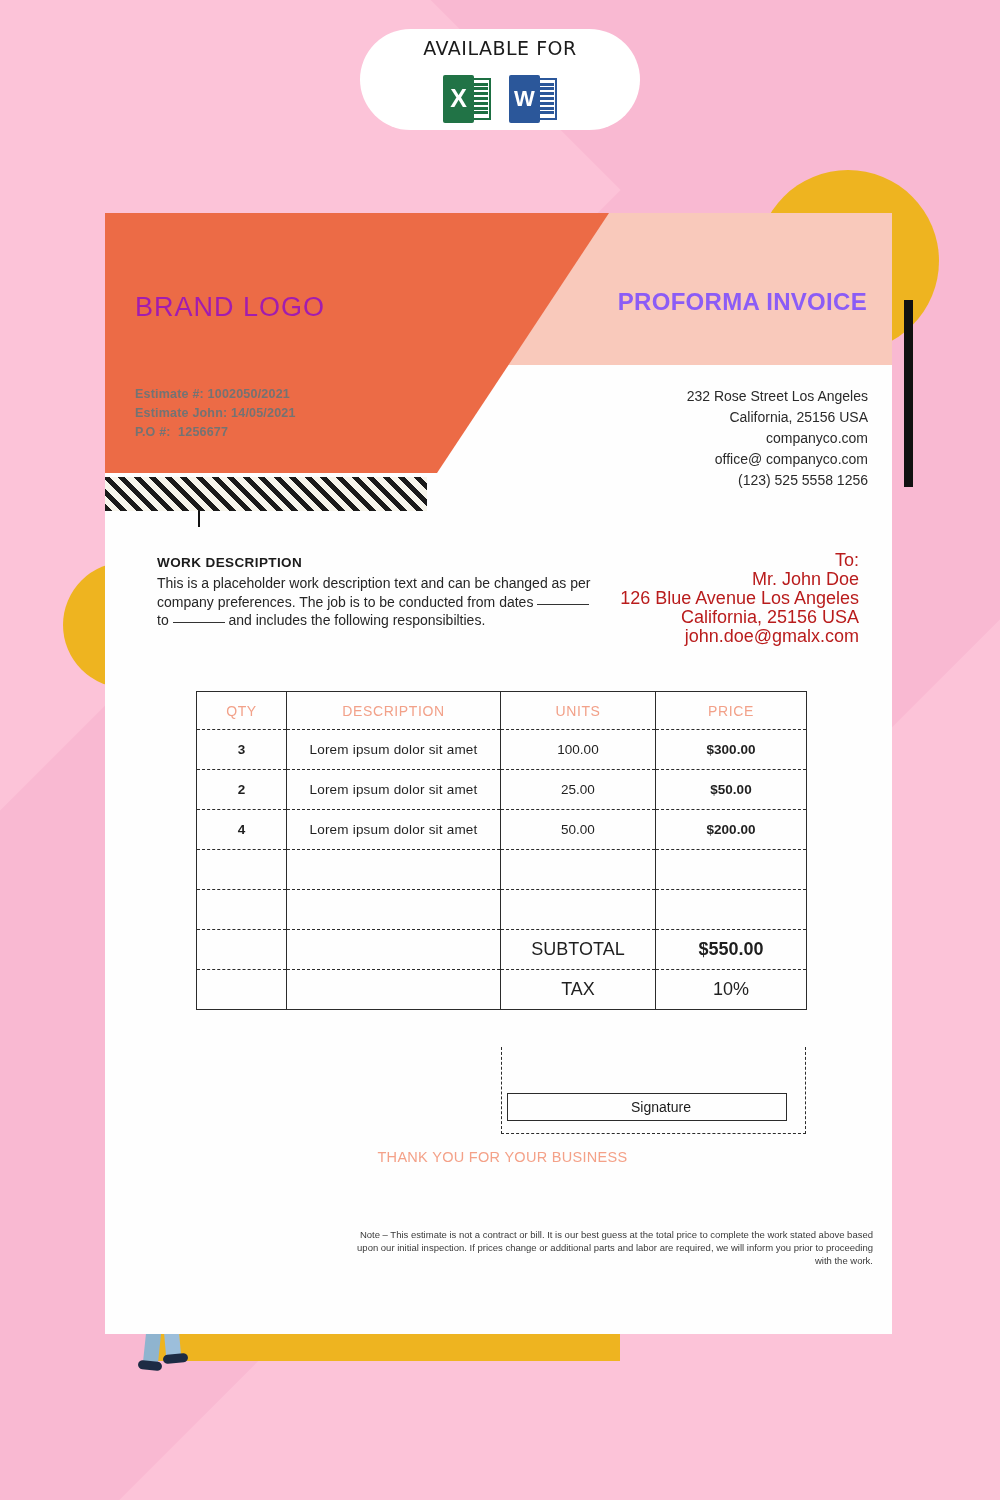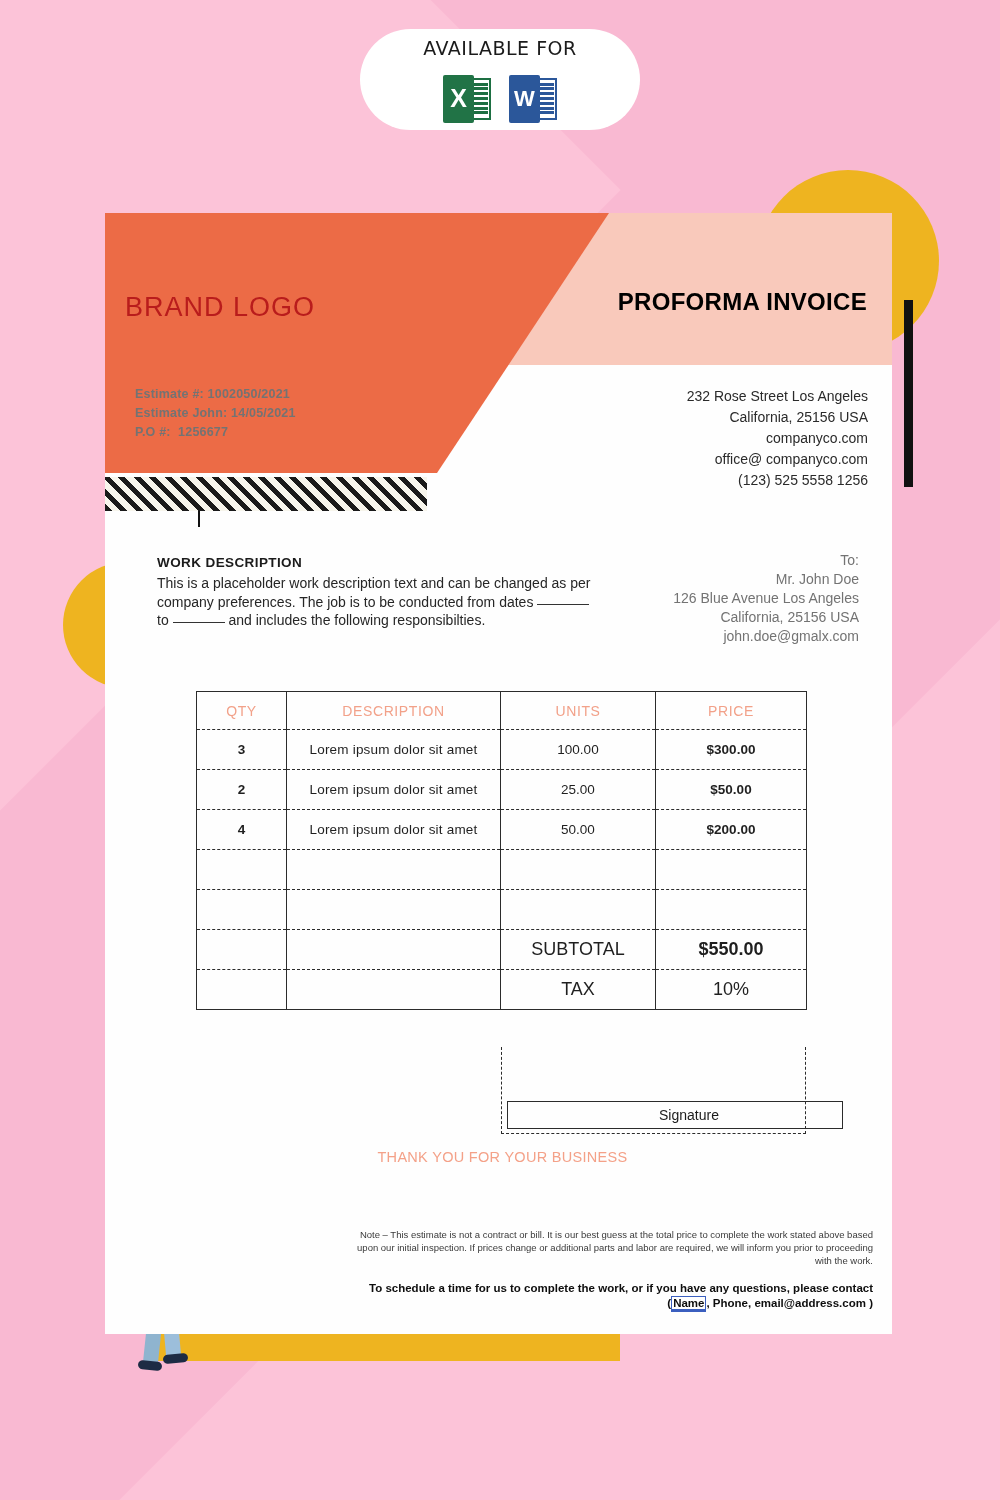"BRAND LOGO" .brand-logo { color: #b91c1c -> #a21caf; left: 20px -> 30px }
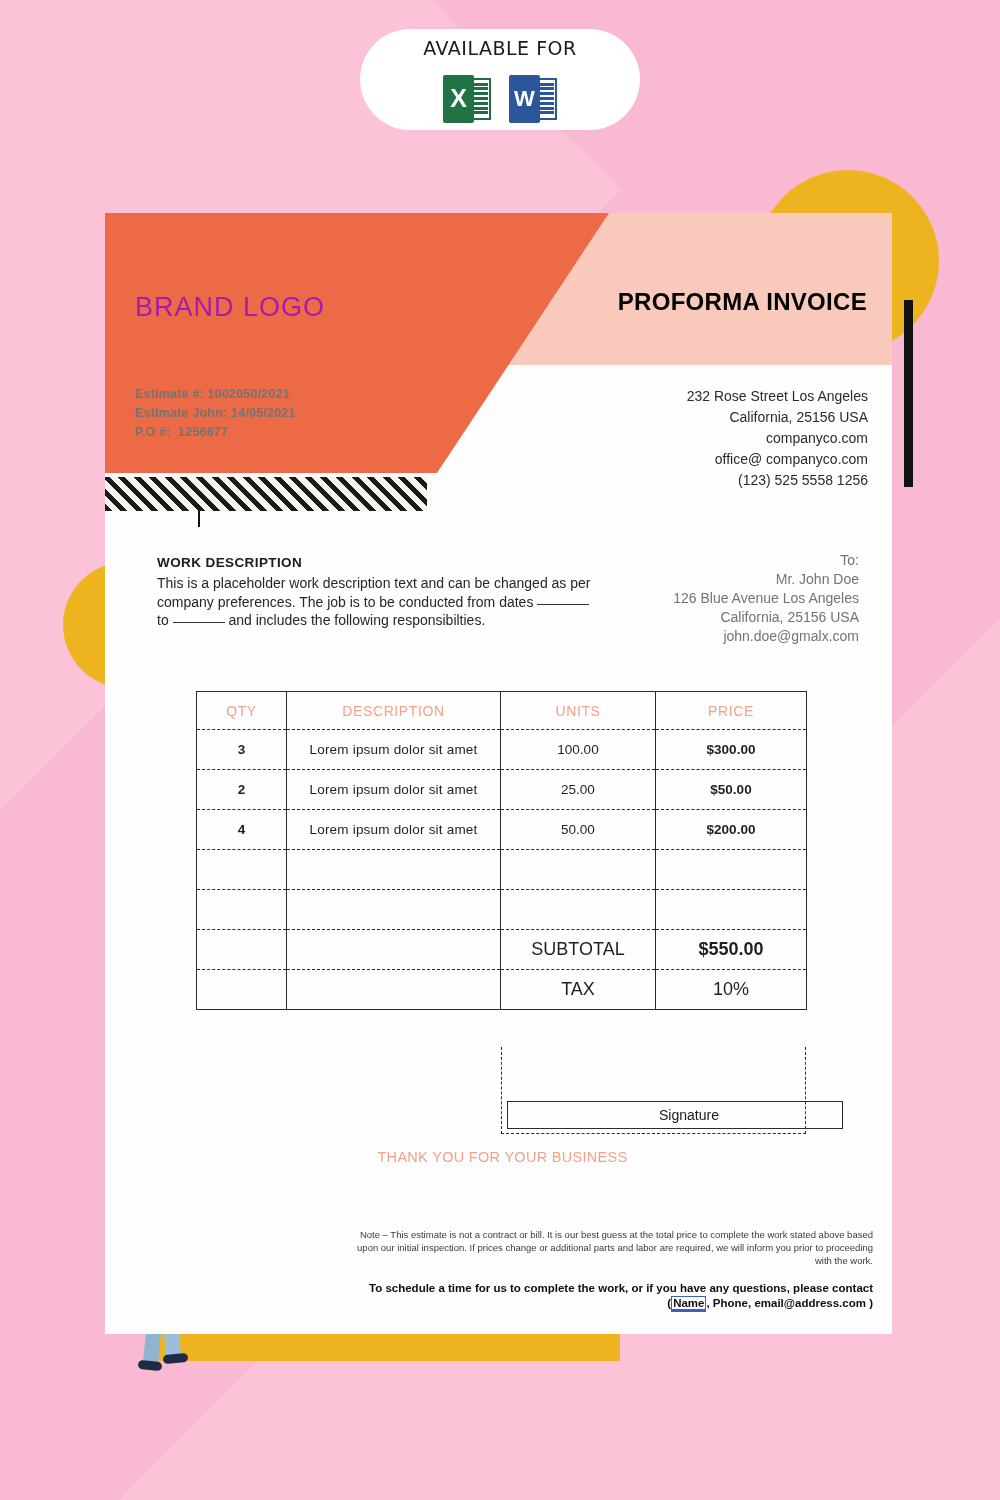"PROFORMA INVOICE" .doc-title { color: #000000 -> #8b5cf6 }
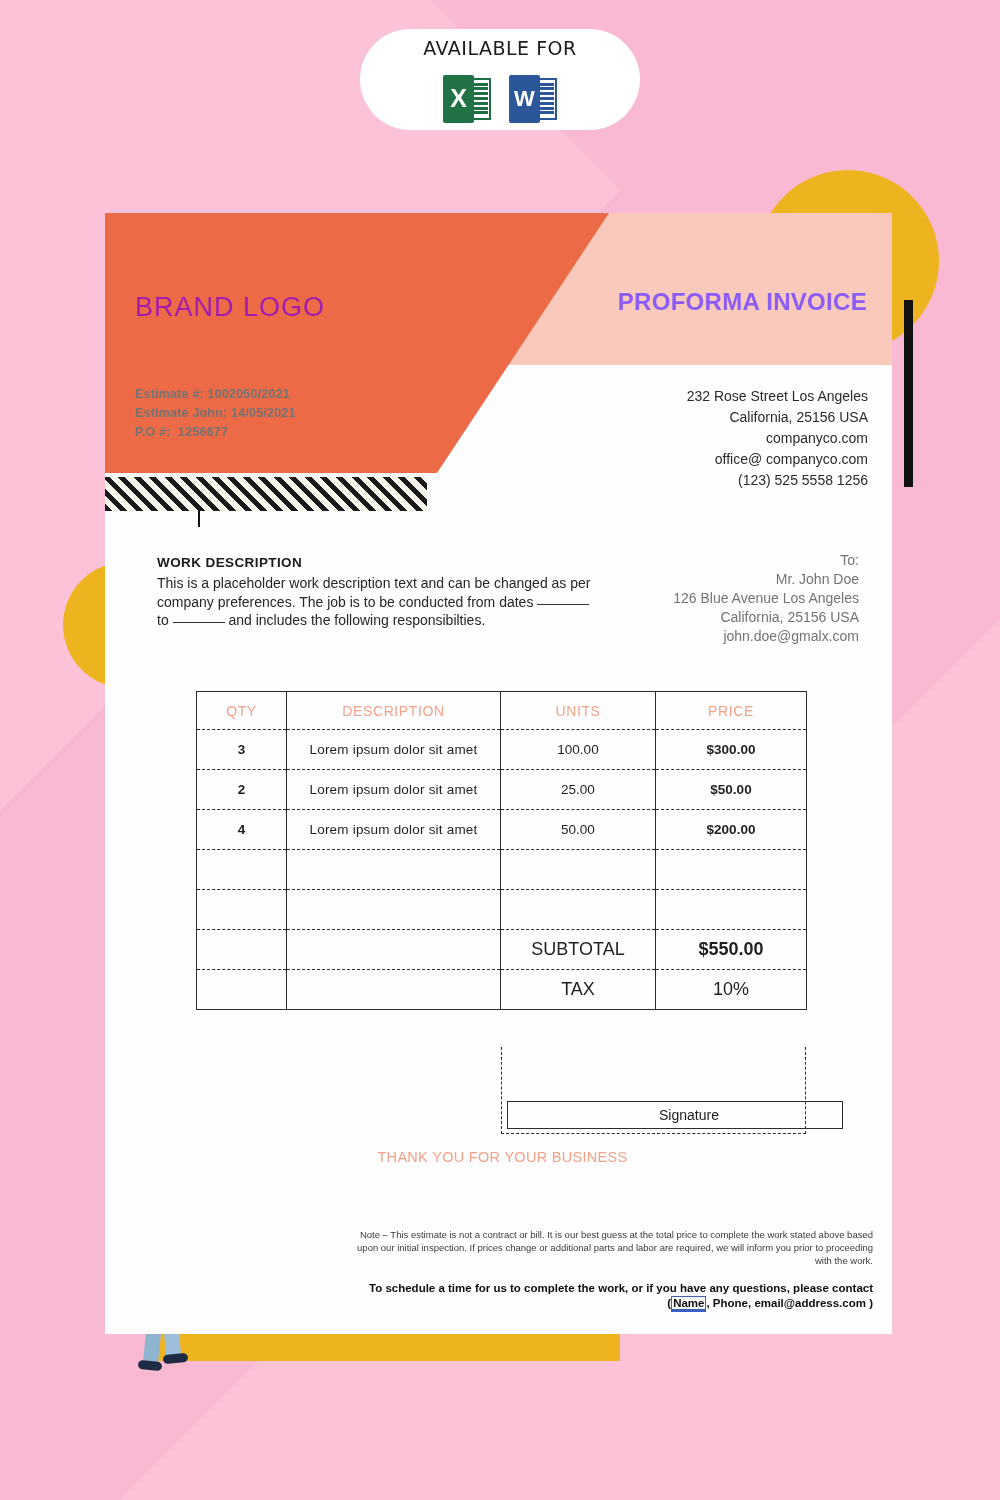"To:" .to-block { color: #737373 -> #b91c1c; font-size: 14px -> 18px }
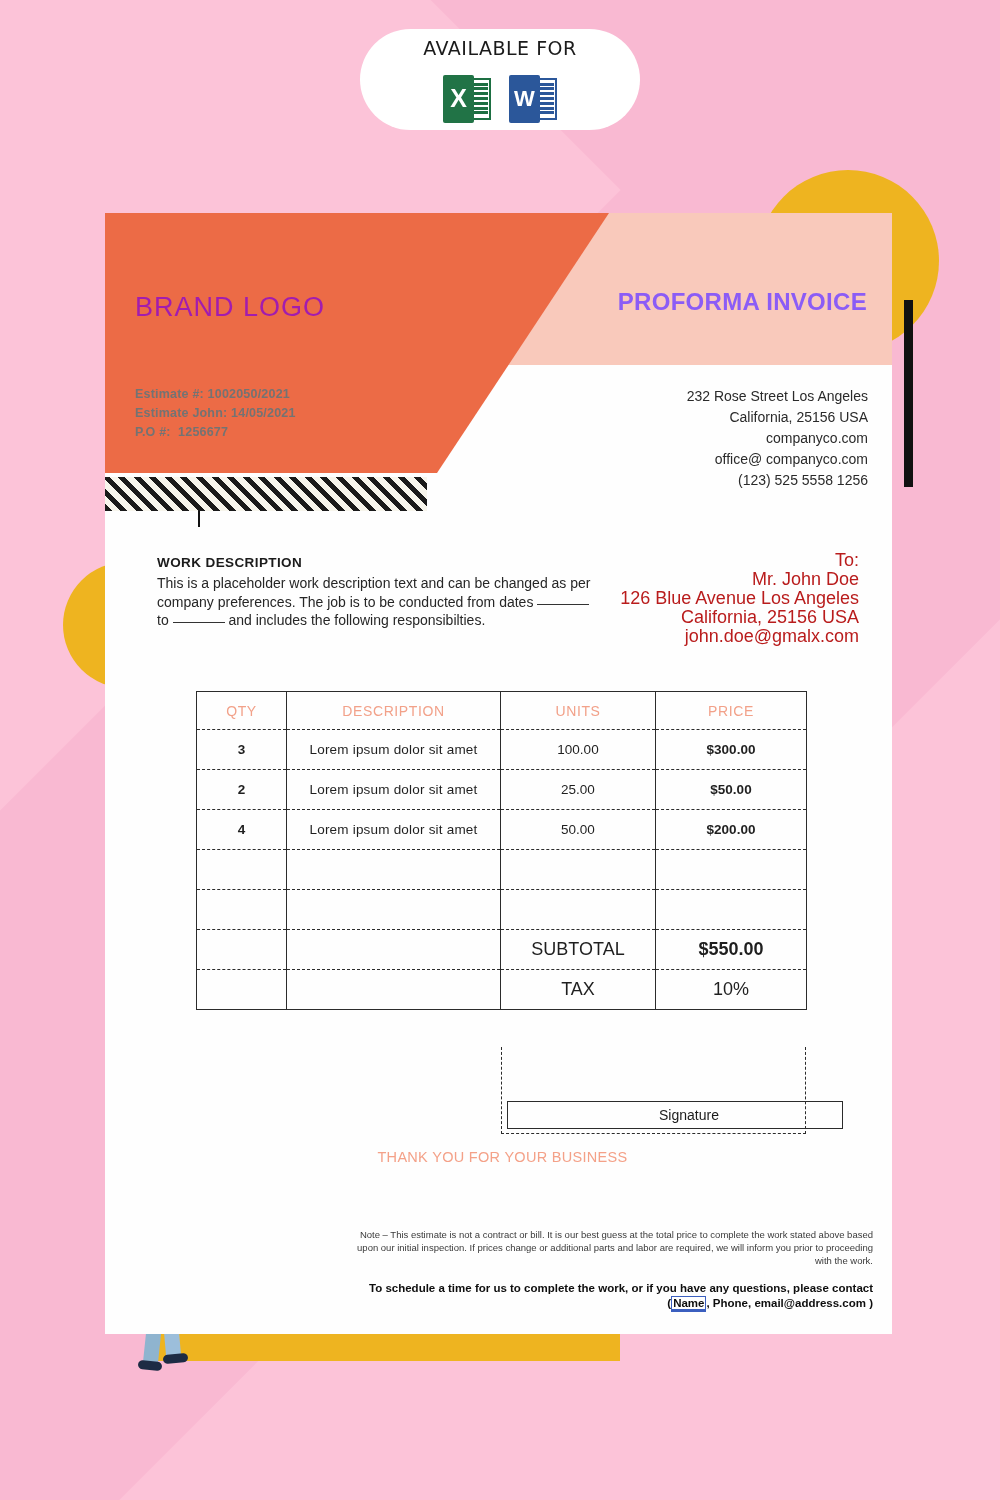"Signature" .sig-inner { bottom: 4px -> 12px; width: 336px -> 280px }
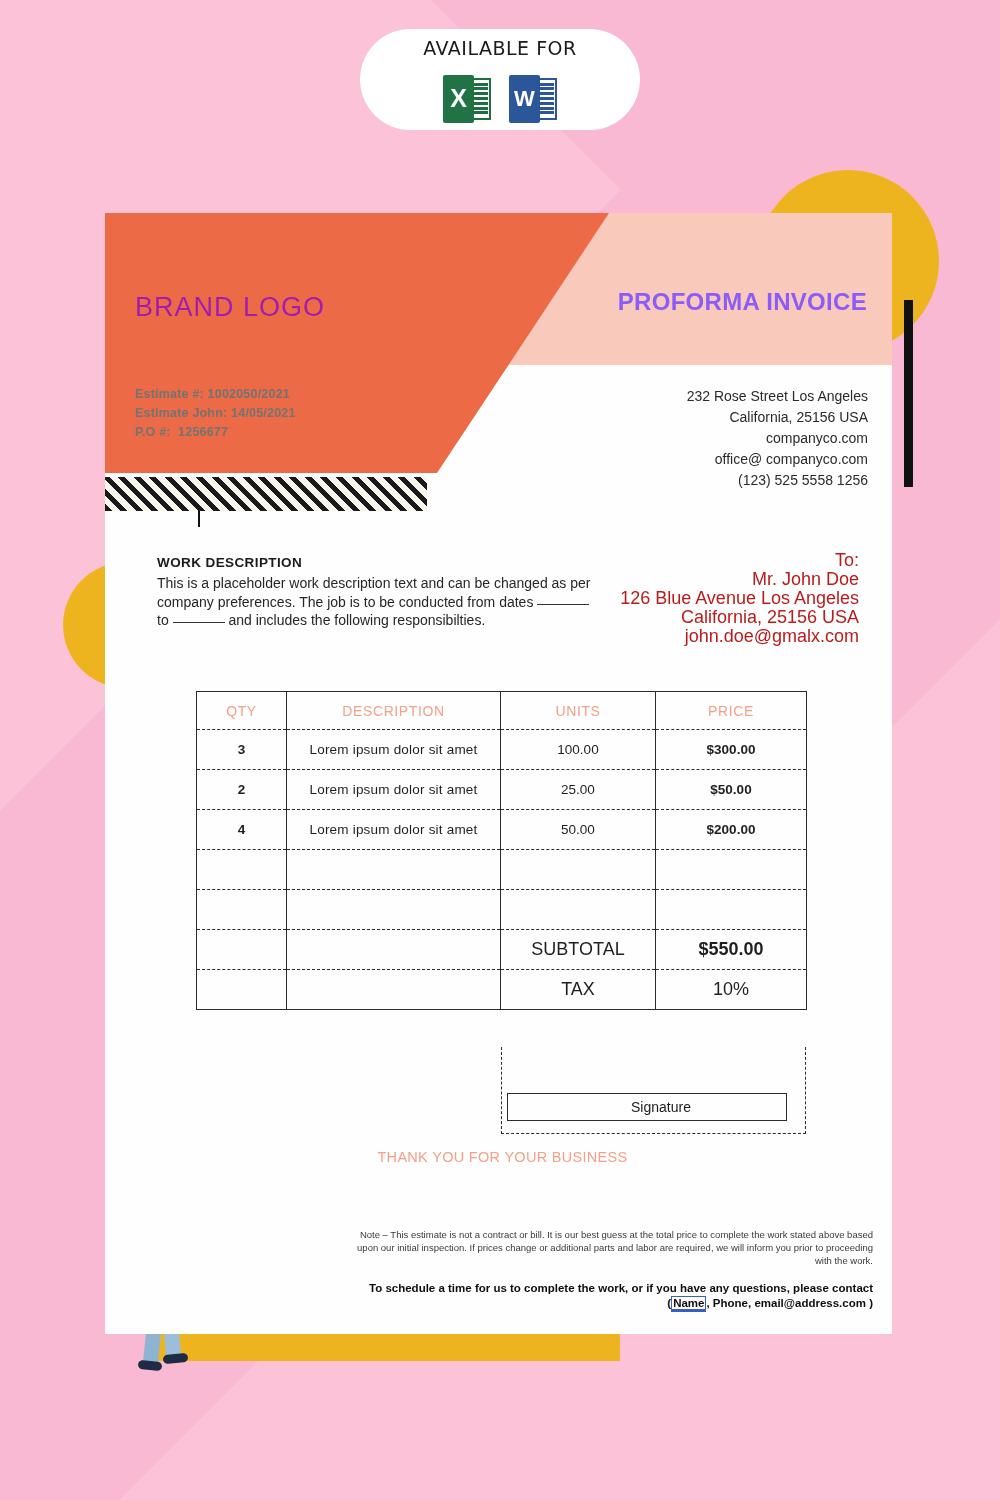"To schedule a time for" div.contact { html: <div> <div>To schedule a time for us to complete the work, or if you have any questions, please contact</div> <div><span>(</span><span>Name</span><span>, Phone, </span><span>email@address.com</span><span> )</span></div> </div> -> none }
